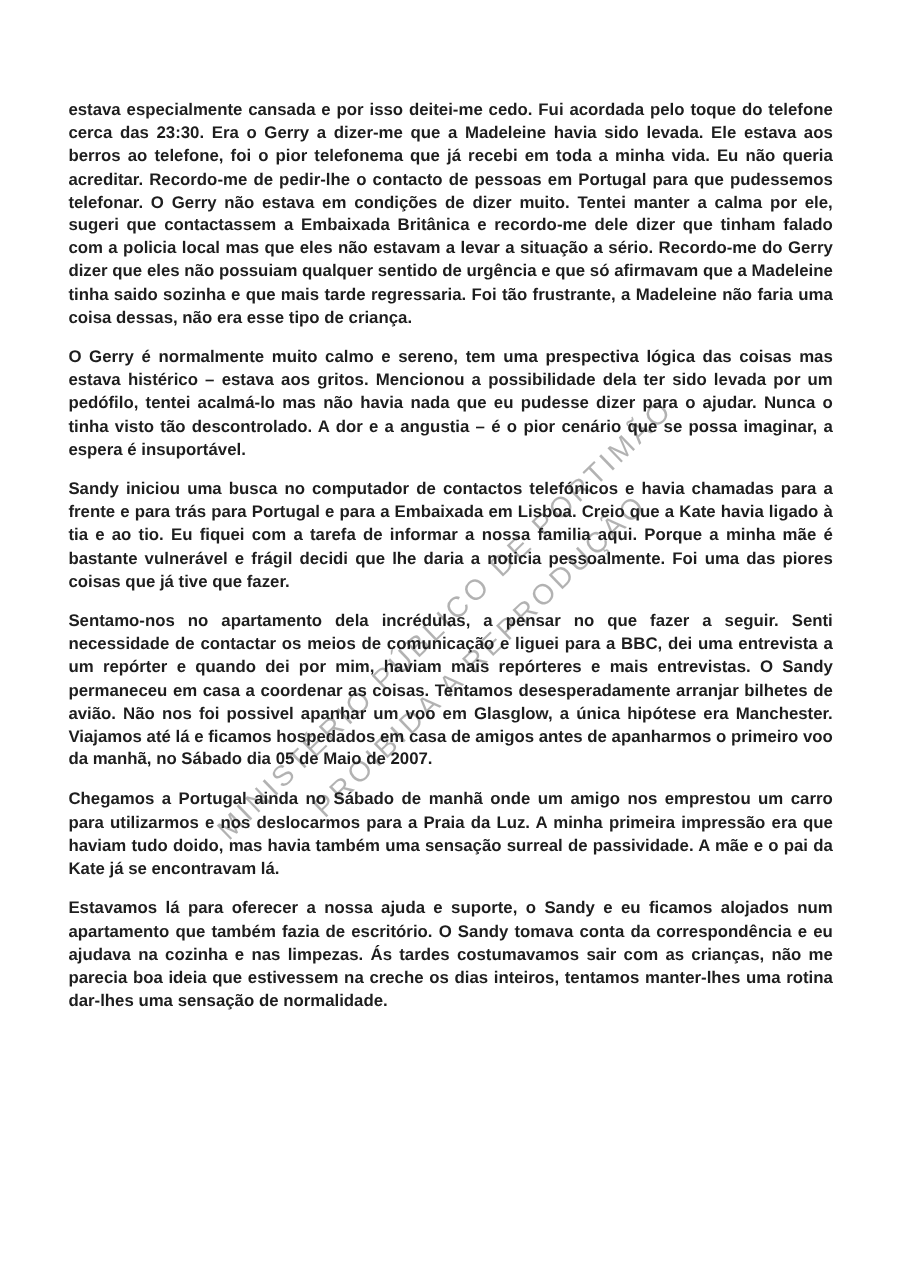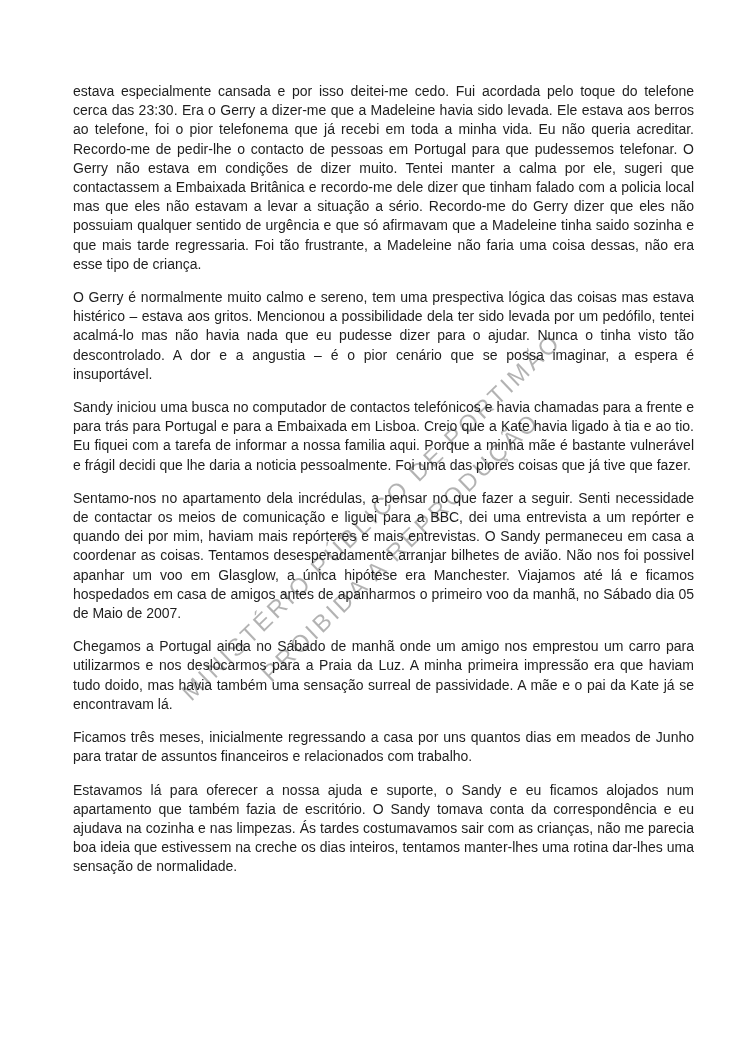"estava especialmente cansada e por" .text-block p { font-weight: none -> bold; margin: 0 0 14px 16px -> 0 0 14px 0 }
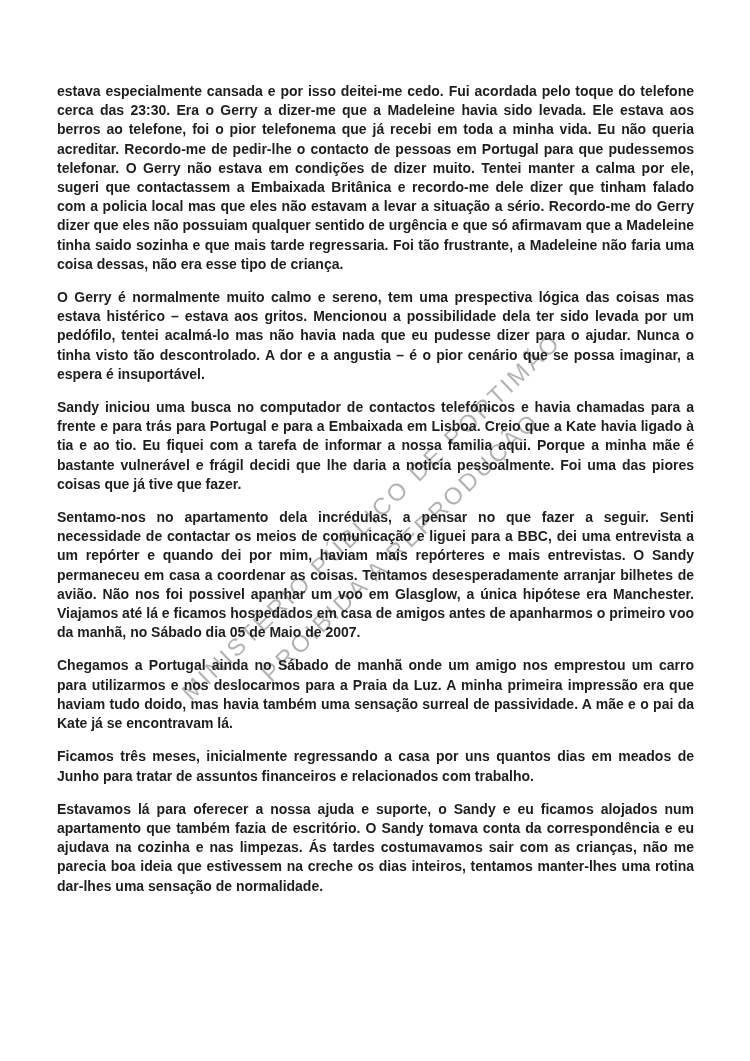"Ficamos três meses, inicialmente" p { html: <p>Ficamos três meses, inicialmente regressando a casa por uns quantos dias em meados de Junho para tratar de assuntos financeiros e relacionados com trabalho.</p> -> none }
